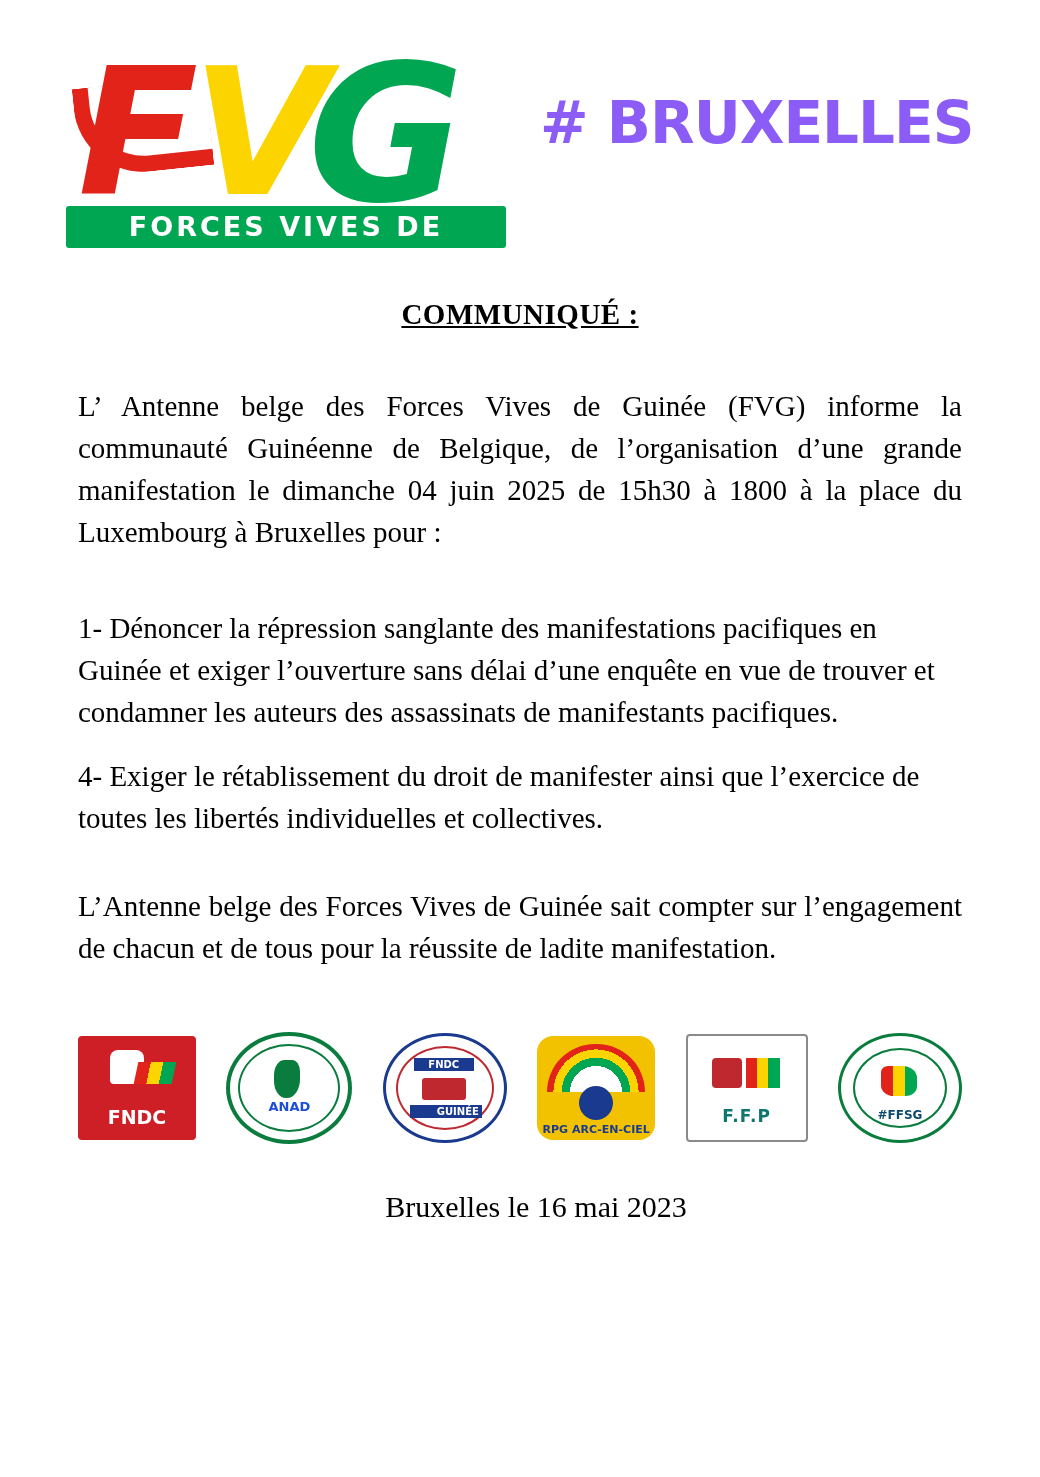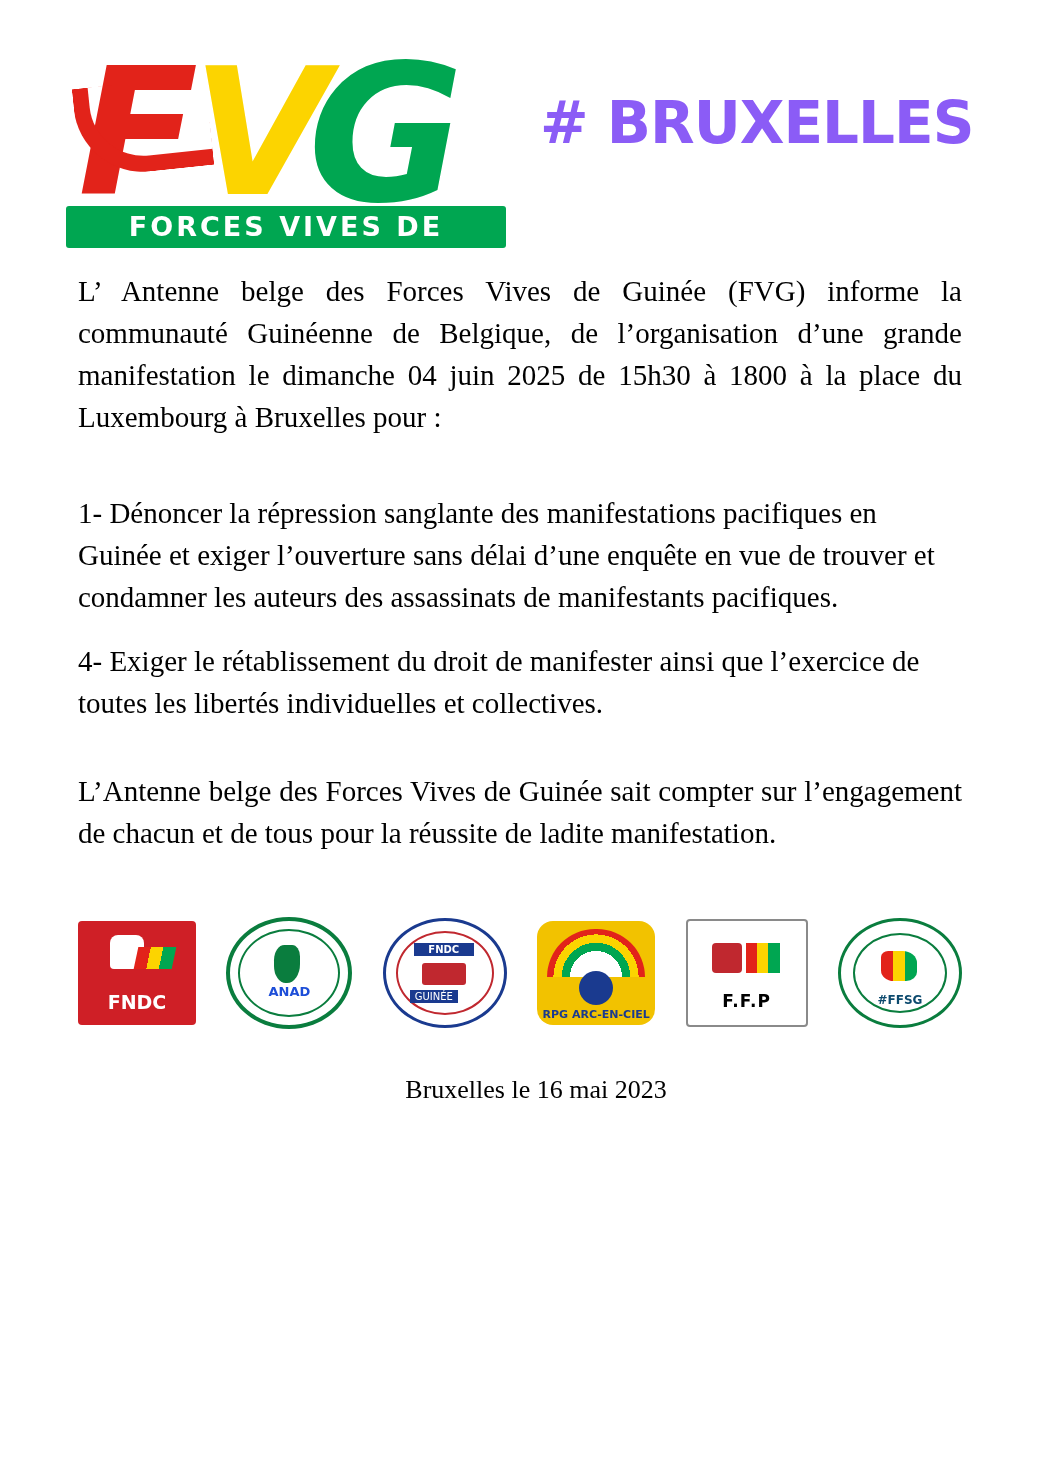"COMMUNIQUÉ :" div.doc-title { html: none -> <div>COMMUNIQUÉ :</div> }
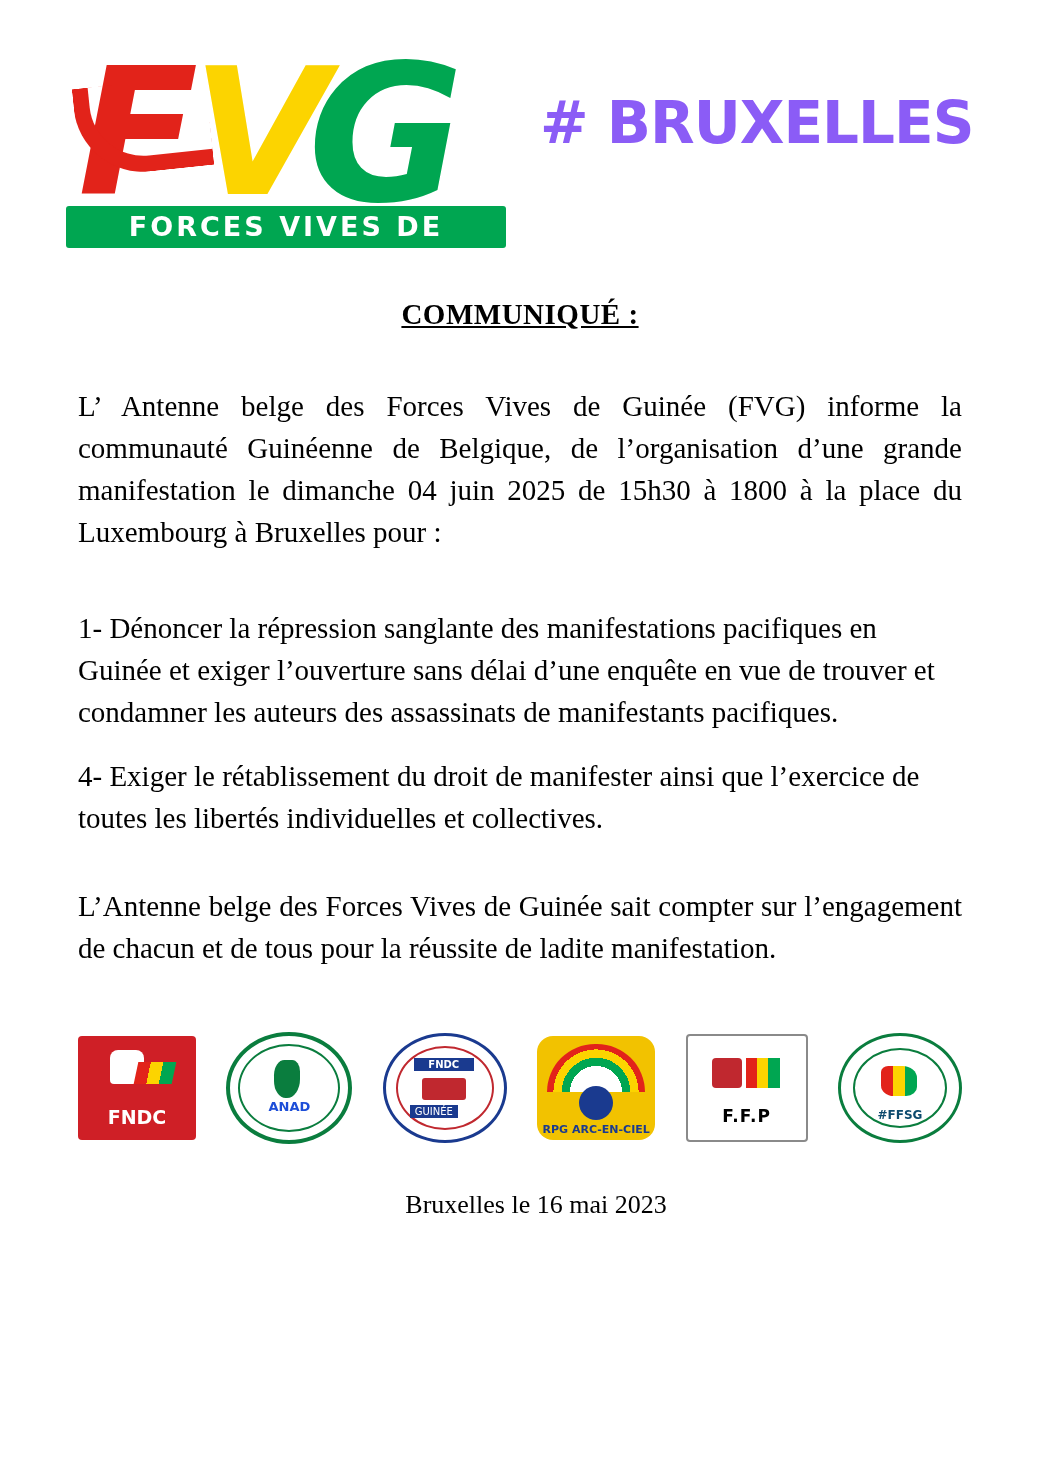"GUINÉE" .l-seal .bar-bot { font-weight: 400 -> 700; padding-left: none -> 24px }
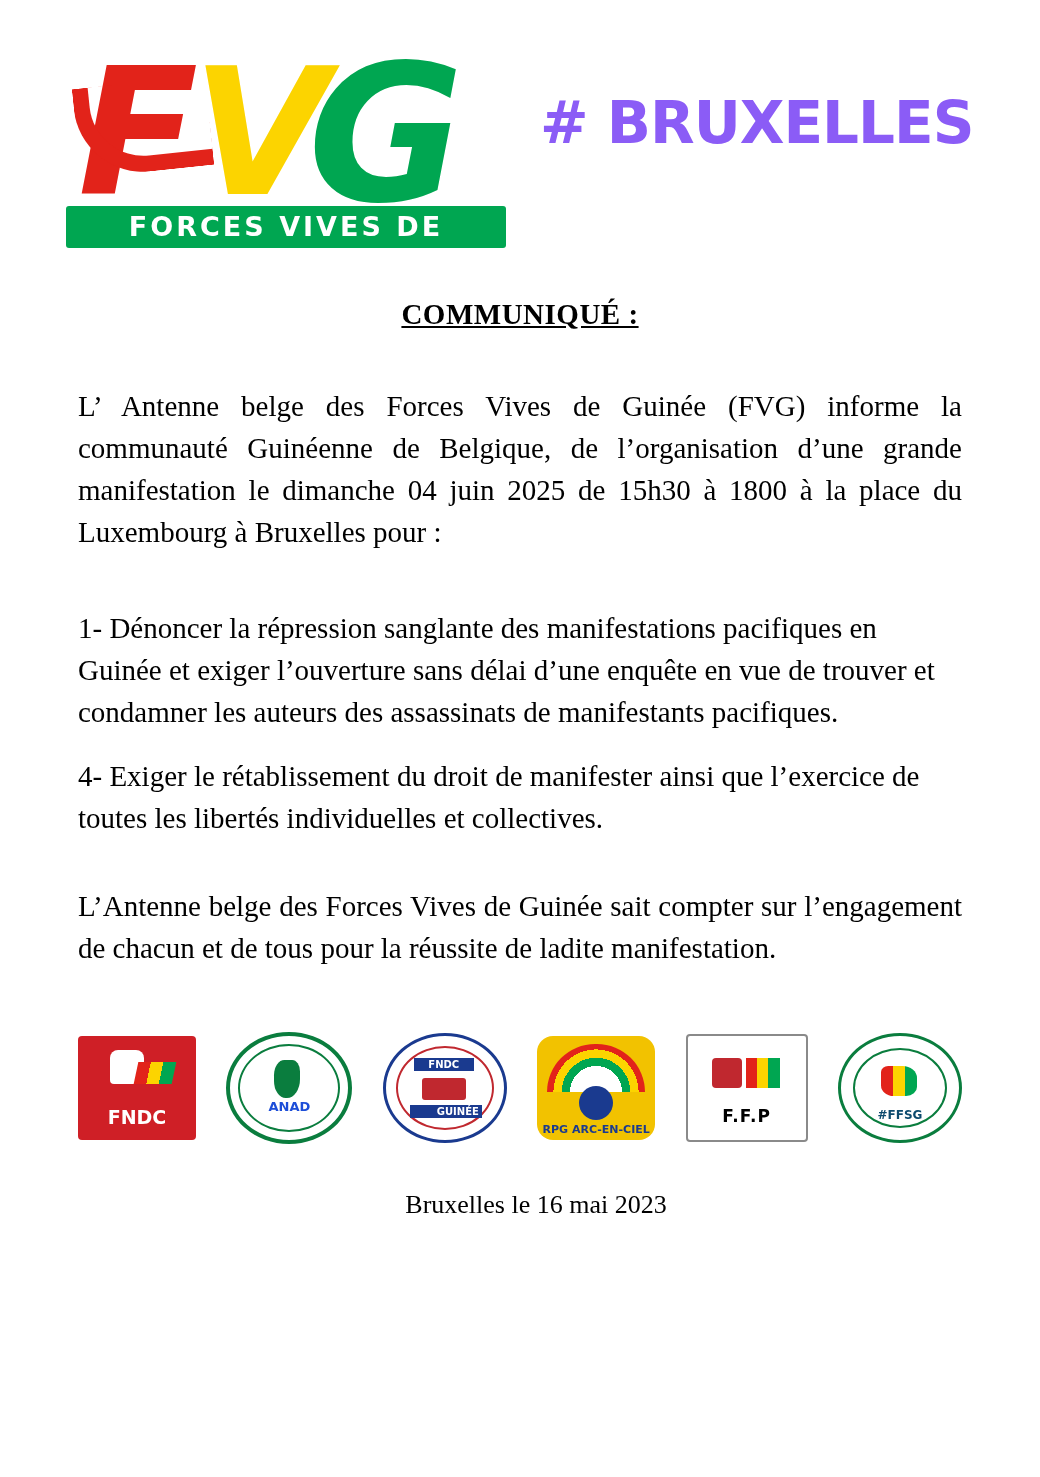"F.F.P" .l-ffp .plogo-caption { color: #000000 -> #0f766e }
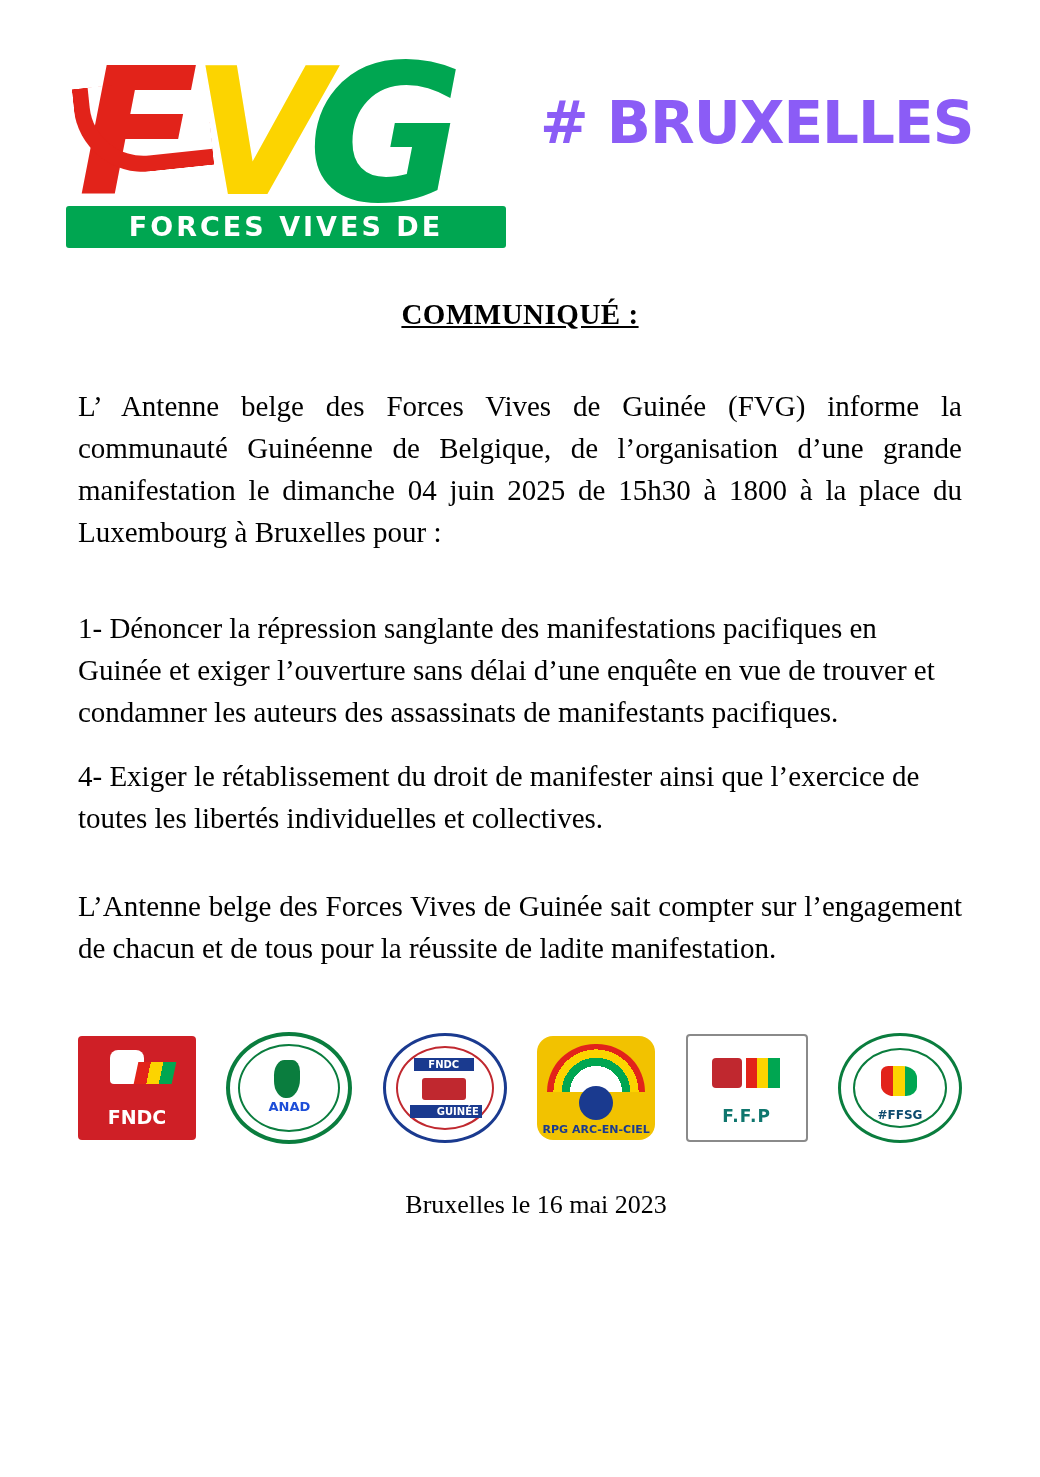"Bruxelles le 16 mai 2023" .footer { font-size: 26px -> 30px }
